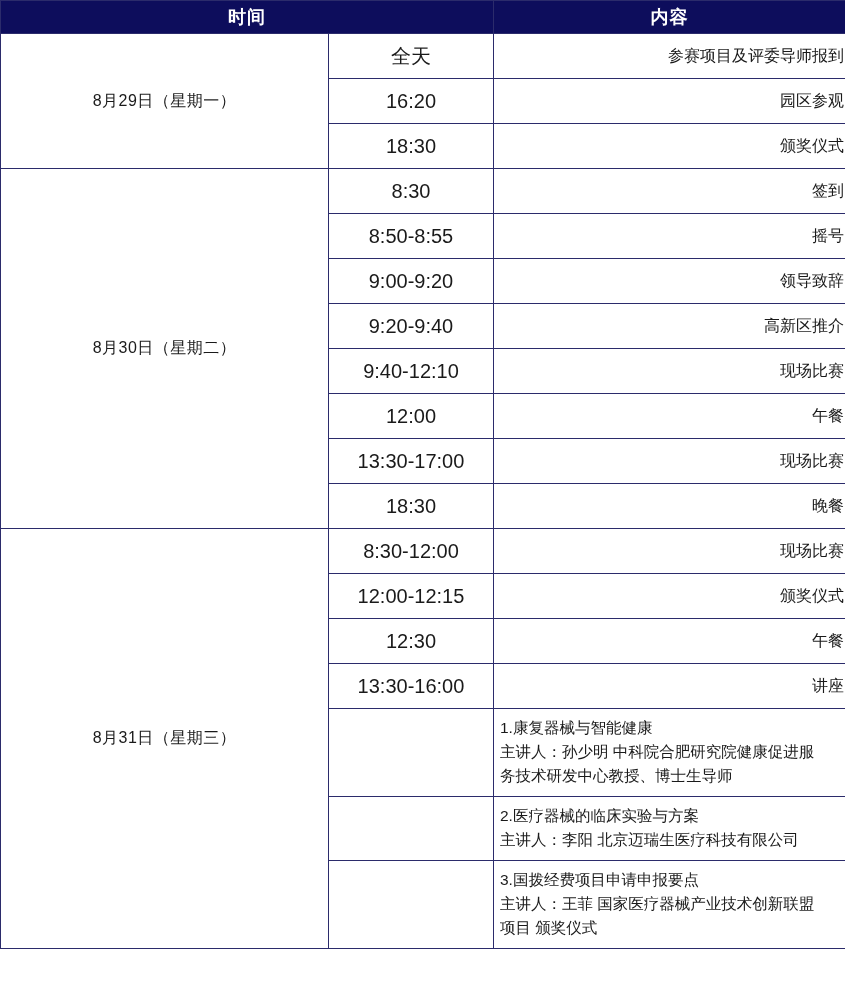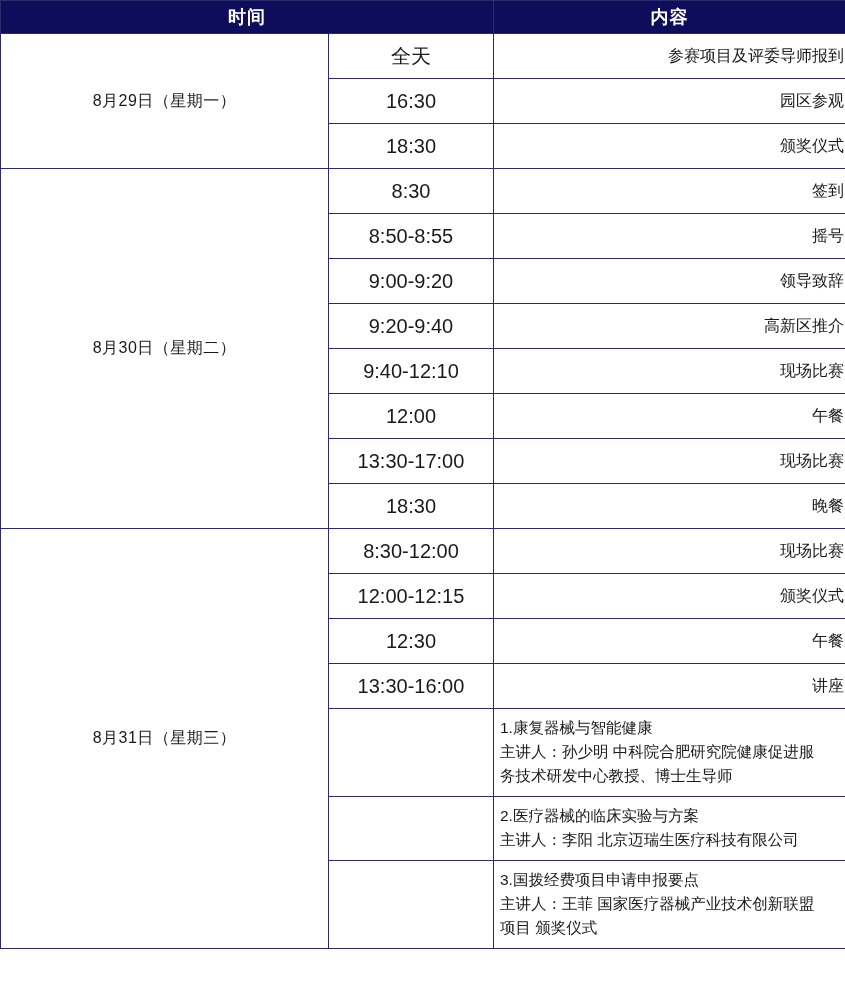"16:30" td.time-cell { text: 16:30 -> 16:20 }
